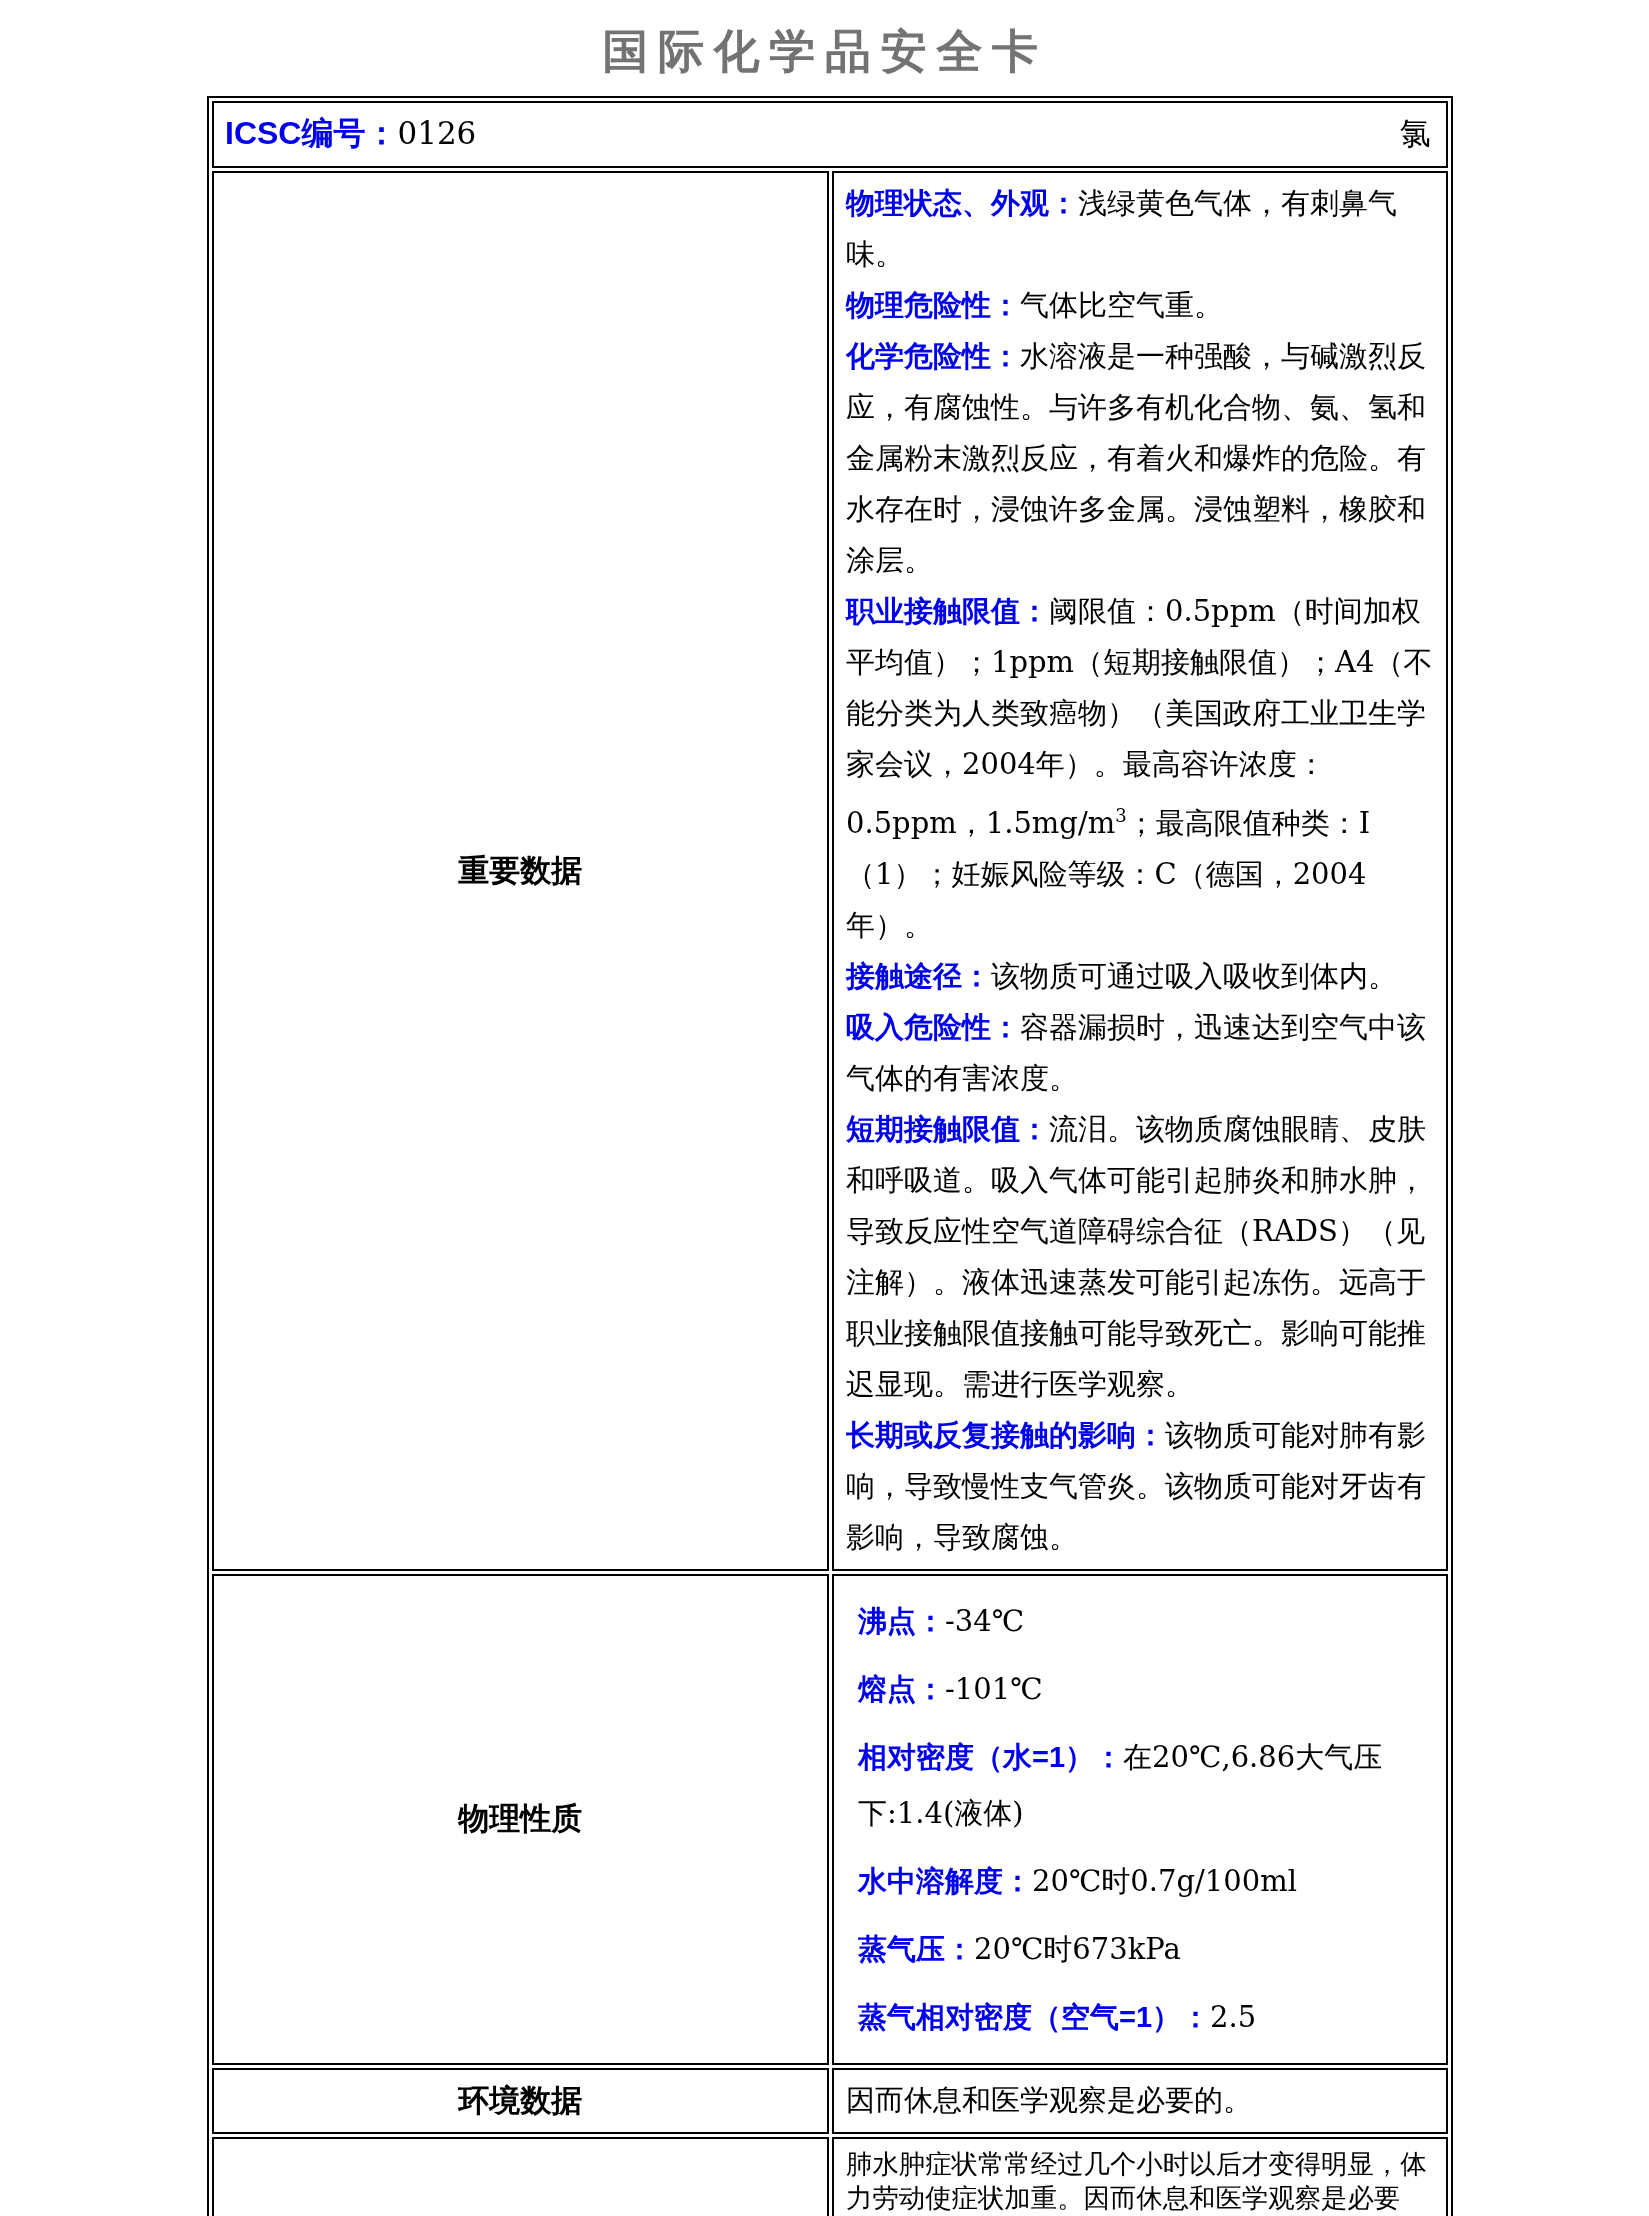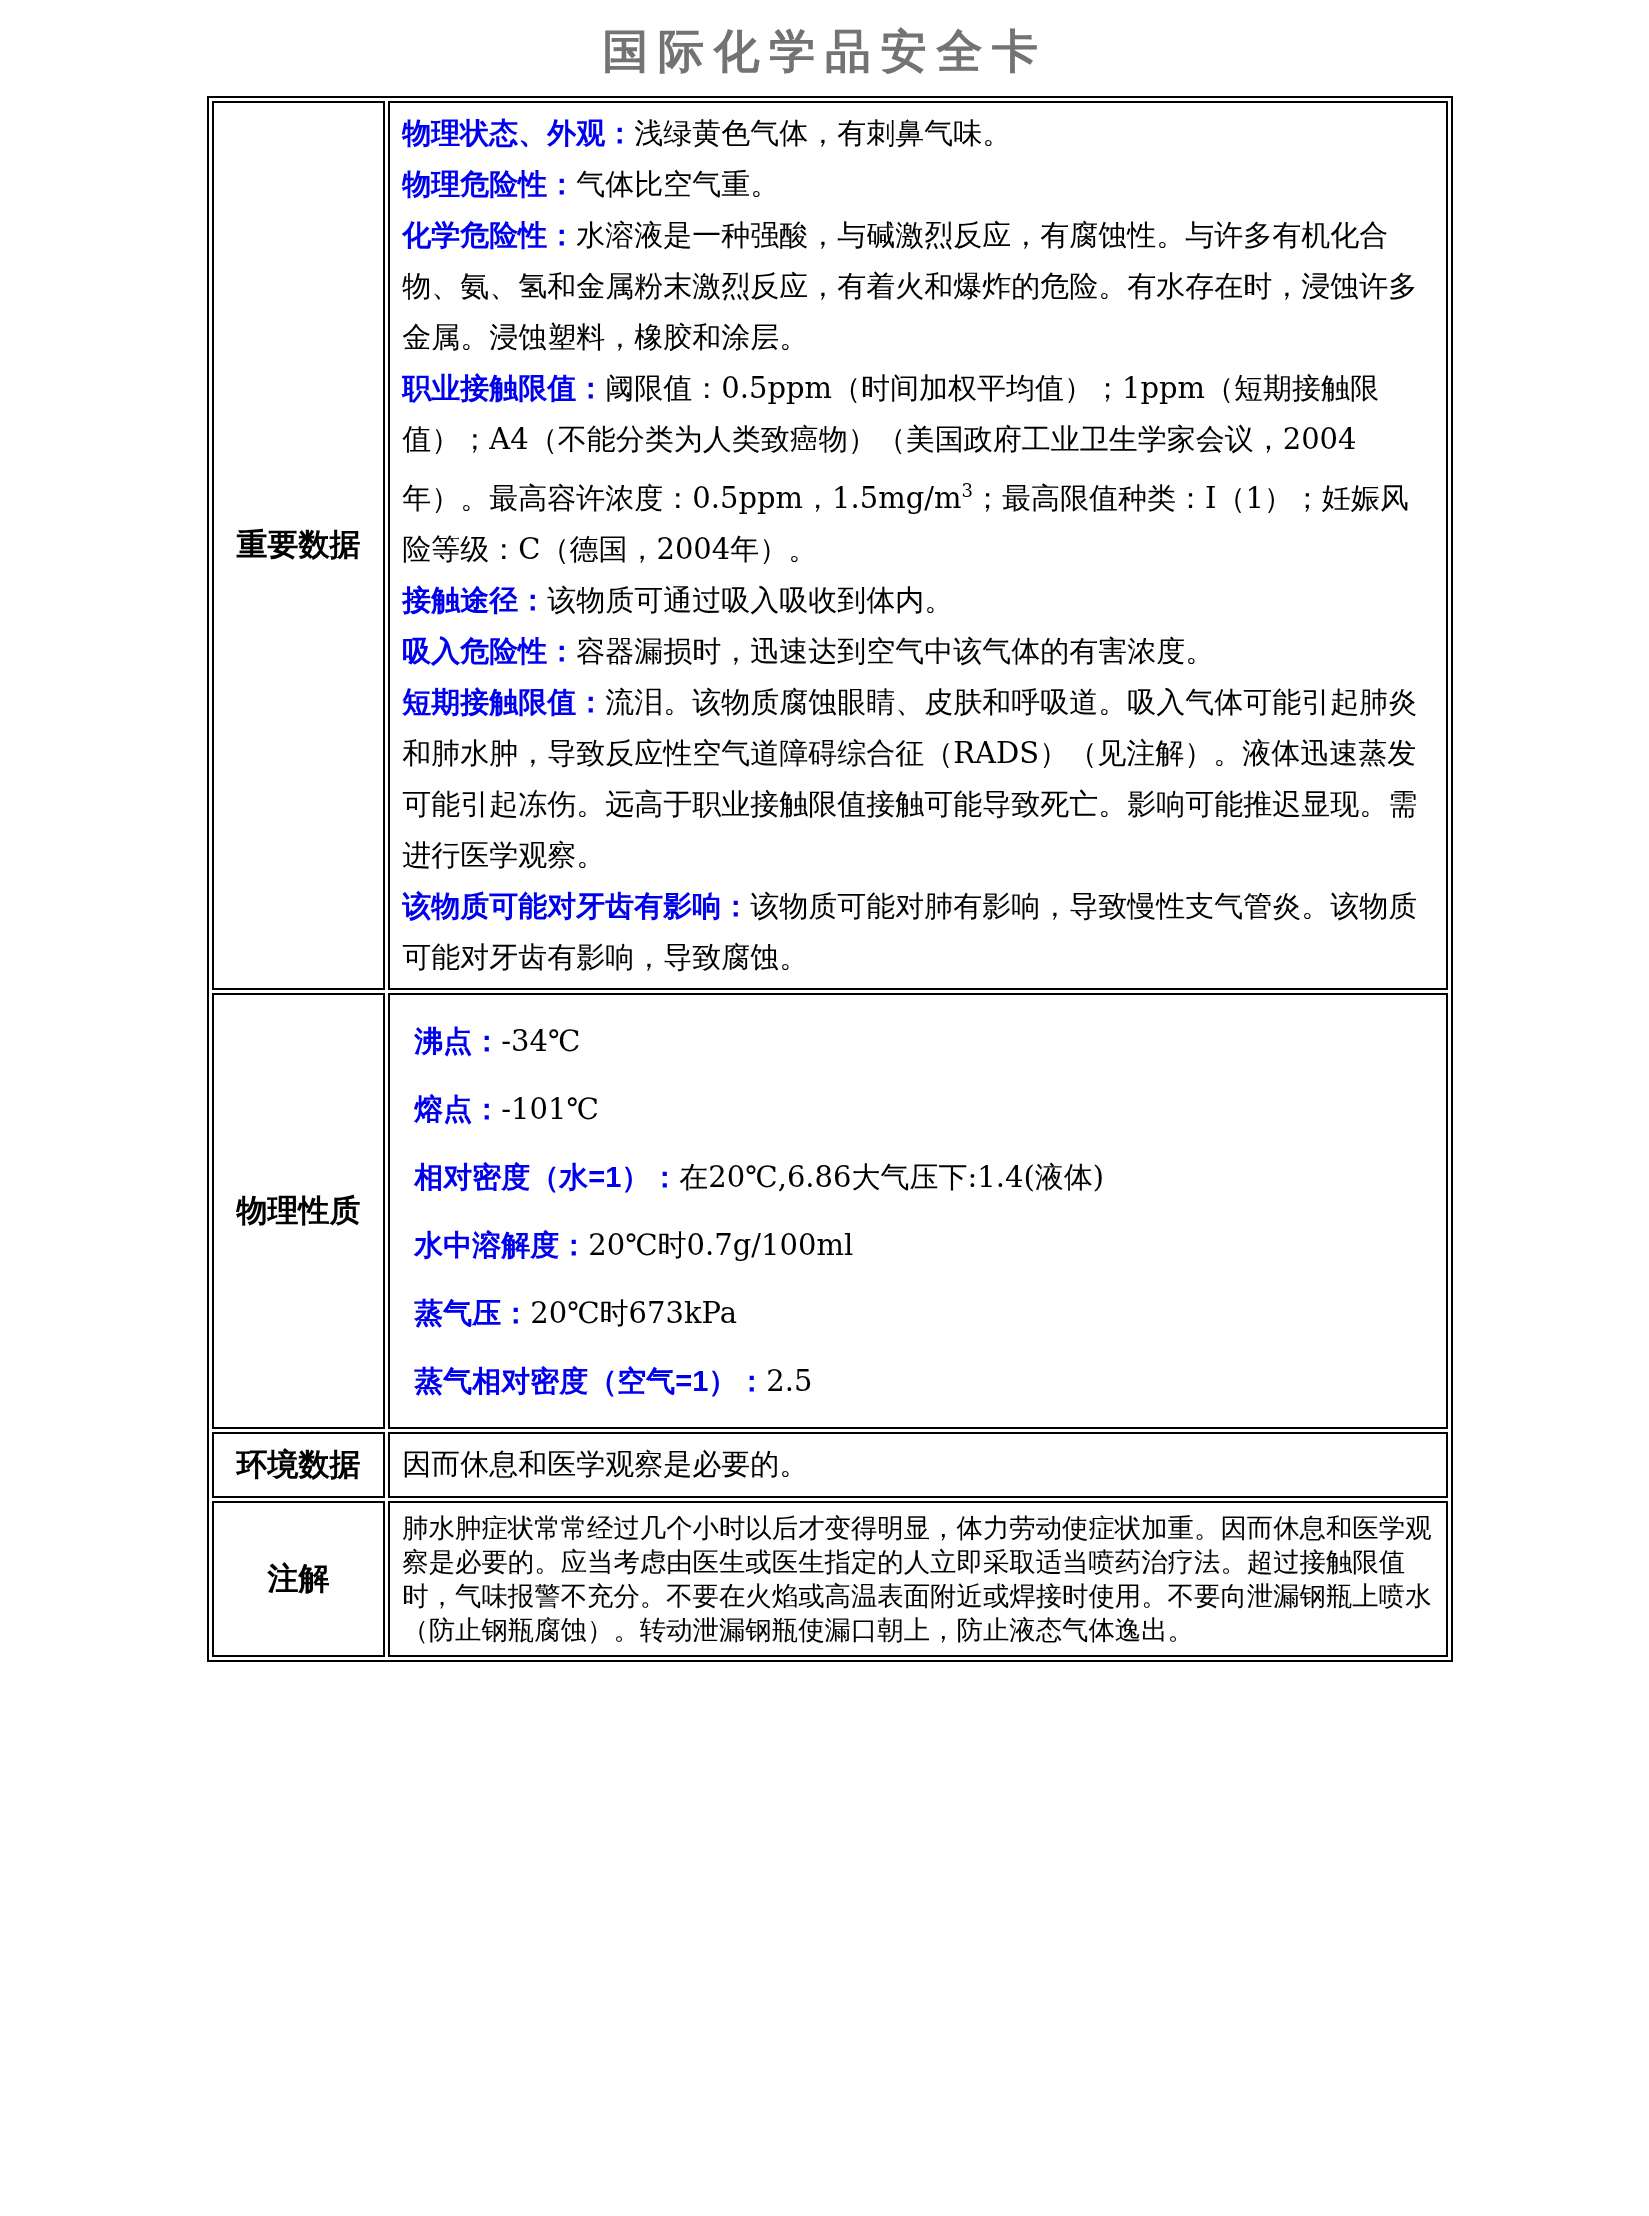"ICSC编号：0126" tr.hdr-row { html: none -> <tr> <td> <div> <div> <span>ICSC编号：</span><span>0126</span> </div> <div>氯</div> </div> </td> </tr> }
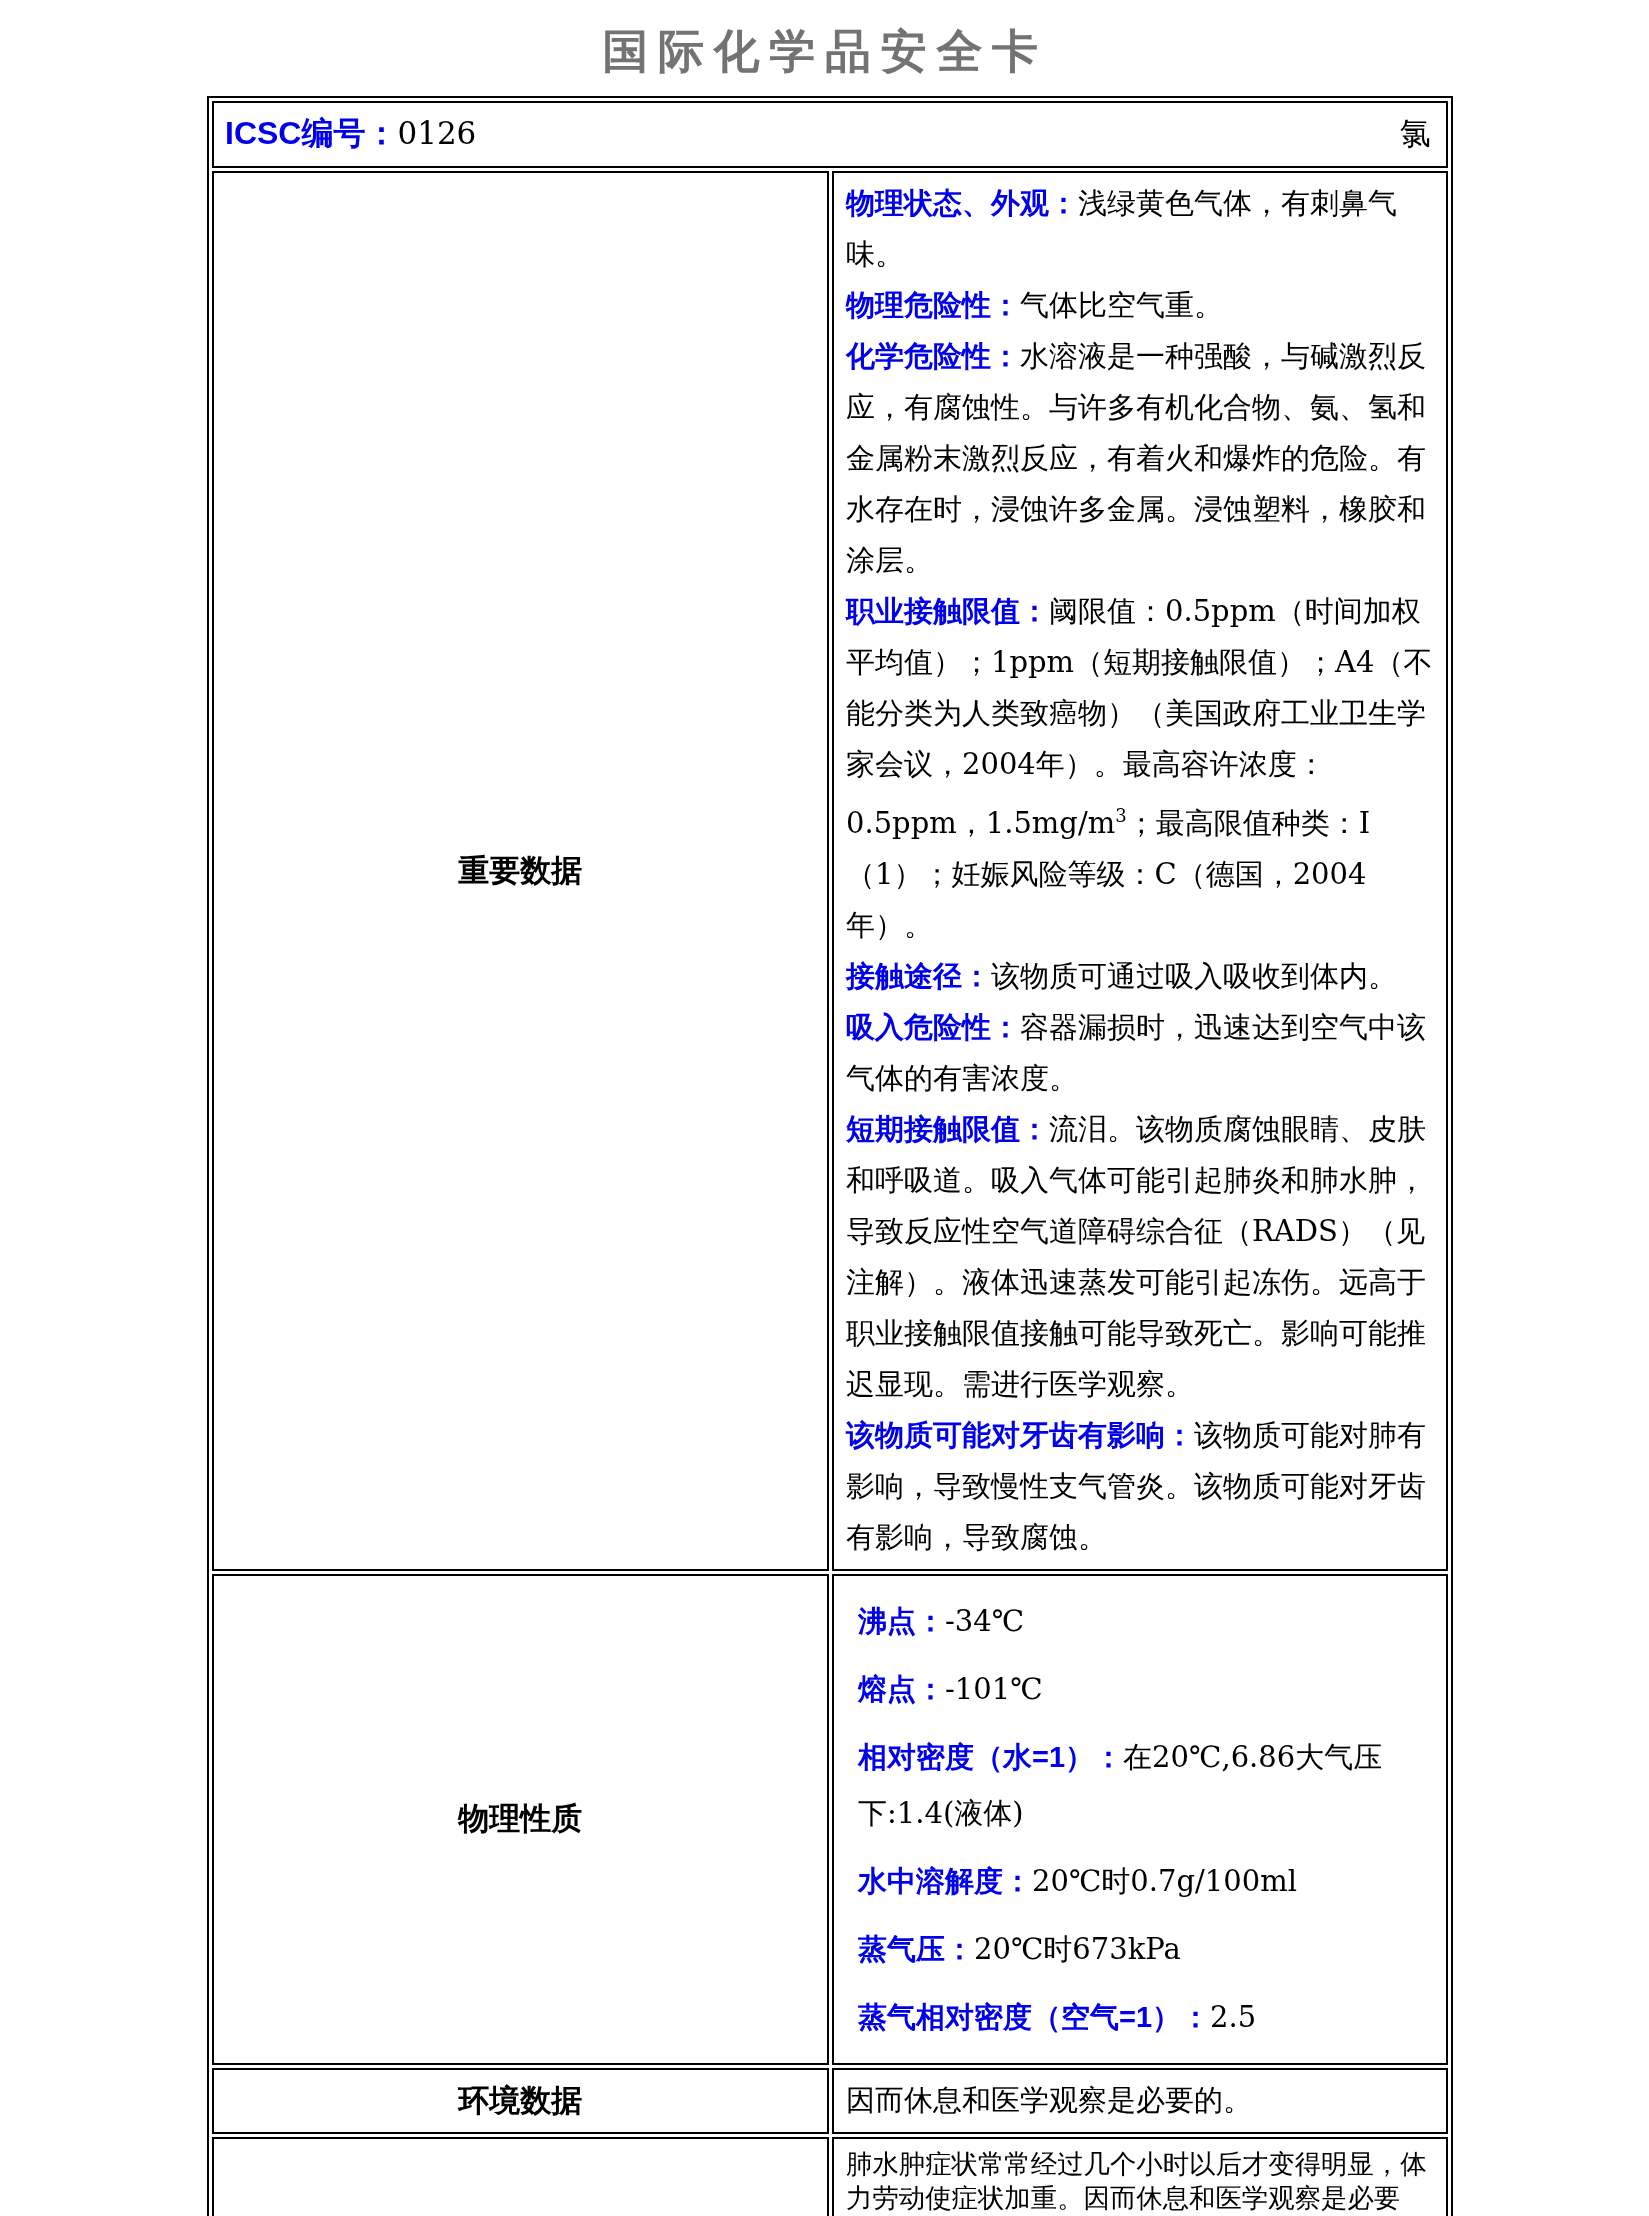"该物质可能对牙齿有影响：" span.inl { text: 该物质可能对牙齿有 -> 长期或反复接触的 }
